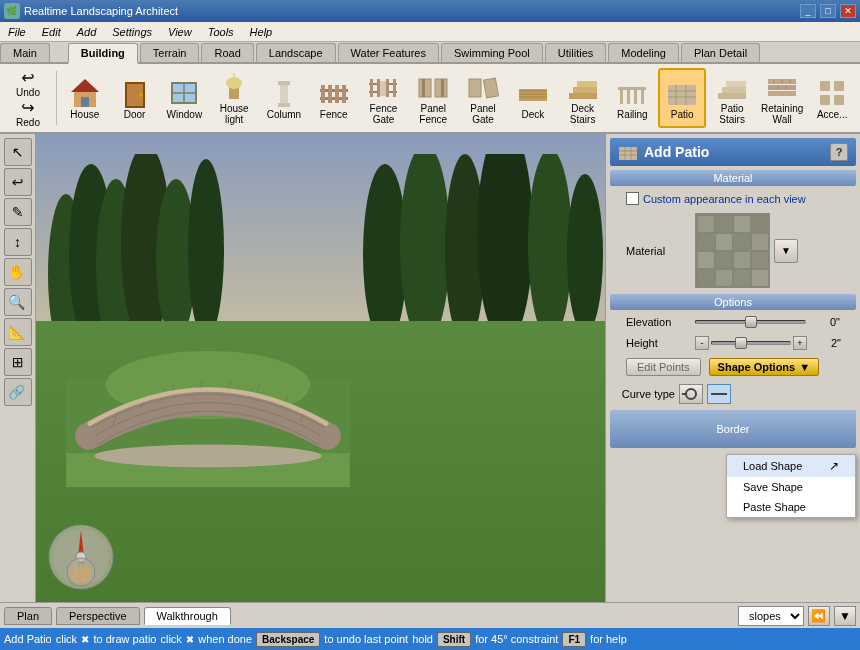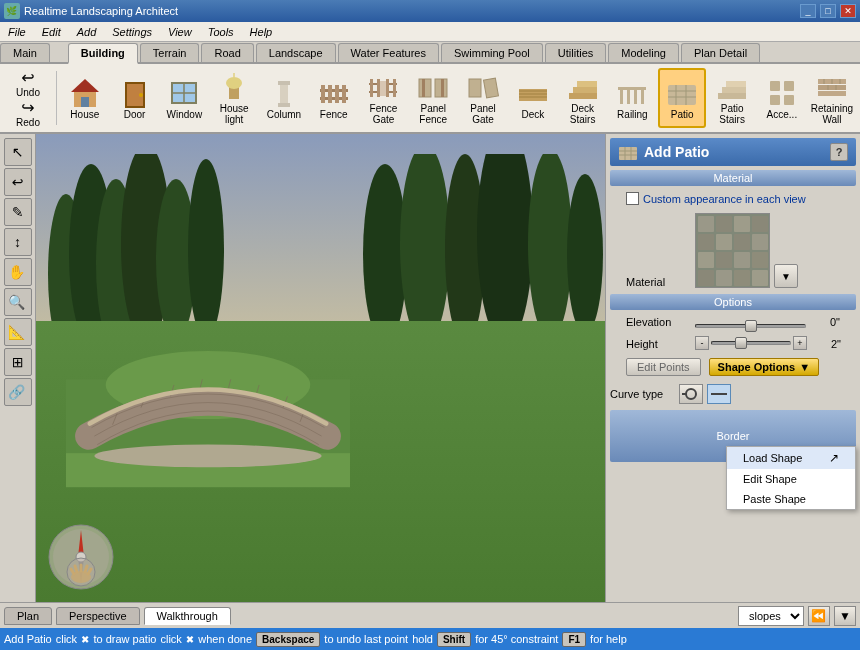"Acce..." div.ribbon-item { order: before "Retaining" -> after "Retaining" }
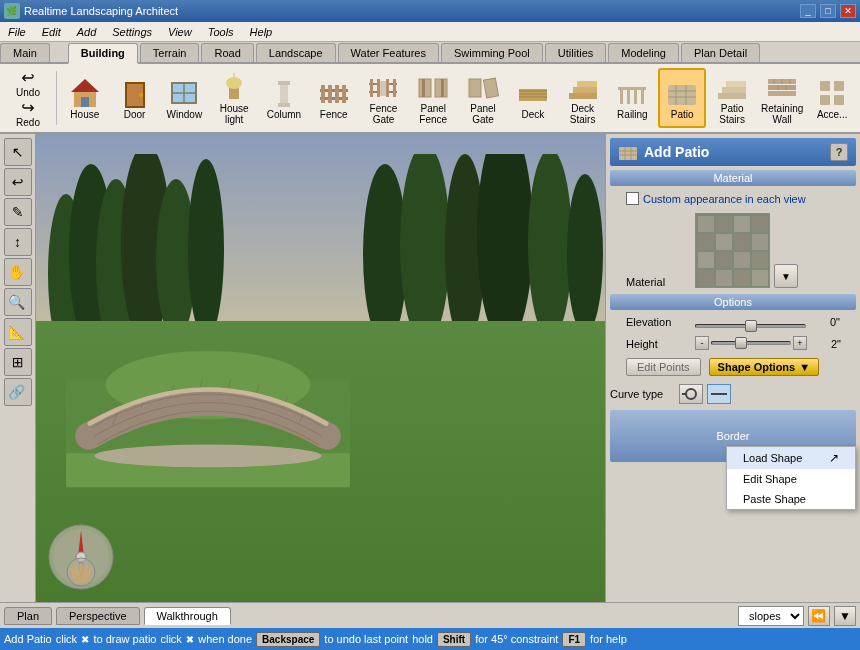"Custom appearance in each view" .panel-row { align-items: flex-end -> center }
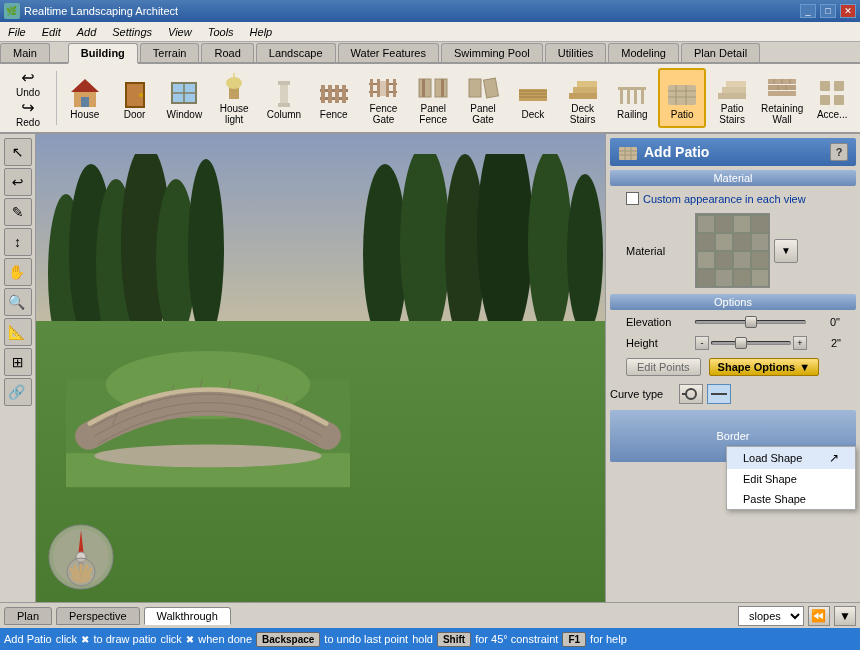"Curve type" div.curve-row { text-align: none -> right }
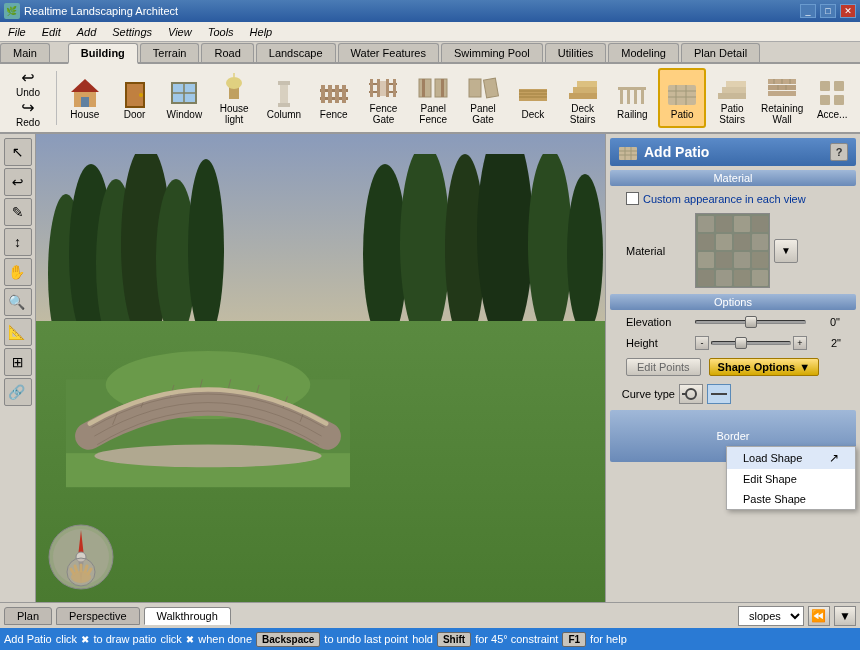"Border" .border-btn { padding: 20px -> 13px }
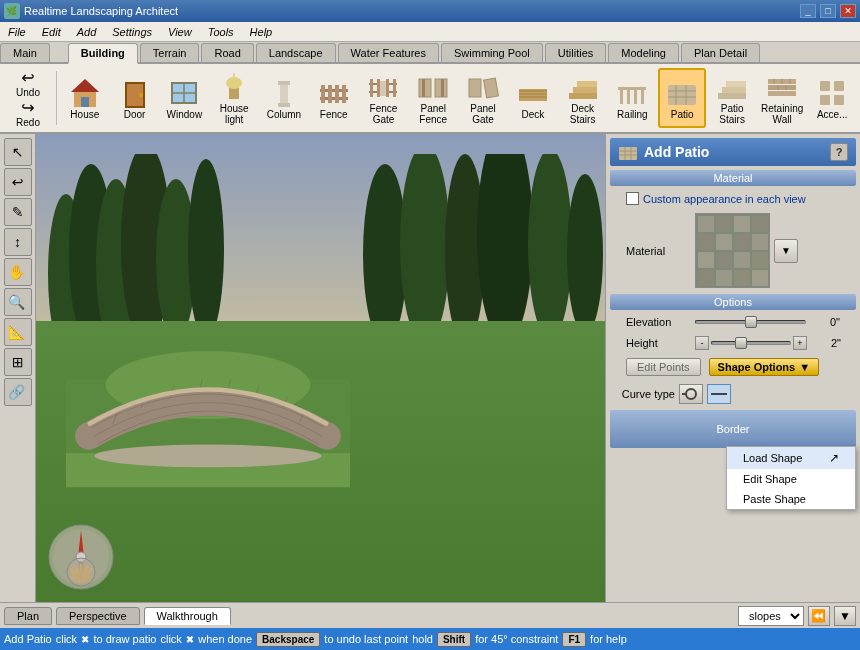"Load Shape" #shape-dropdown { top: 312px -> 320px }
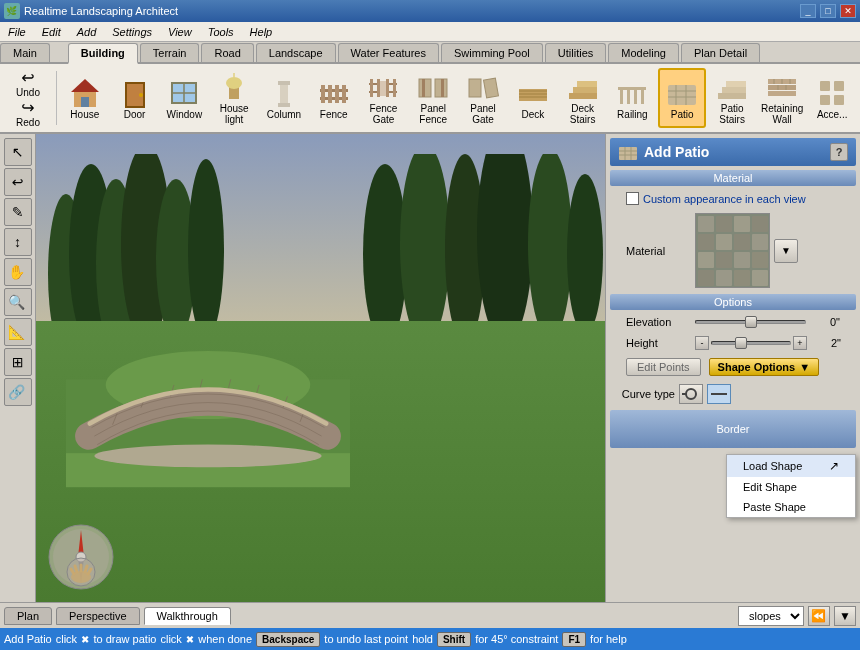"Edit Shape" div.dropdown-menu-item { text: Edit -> Save }
